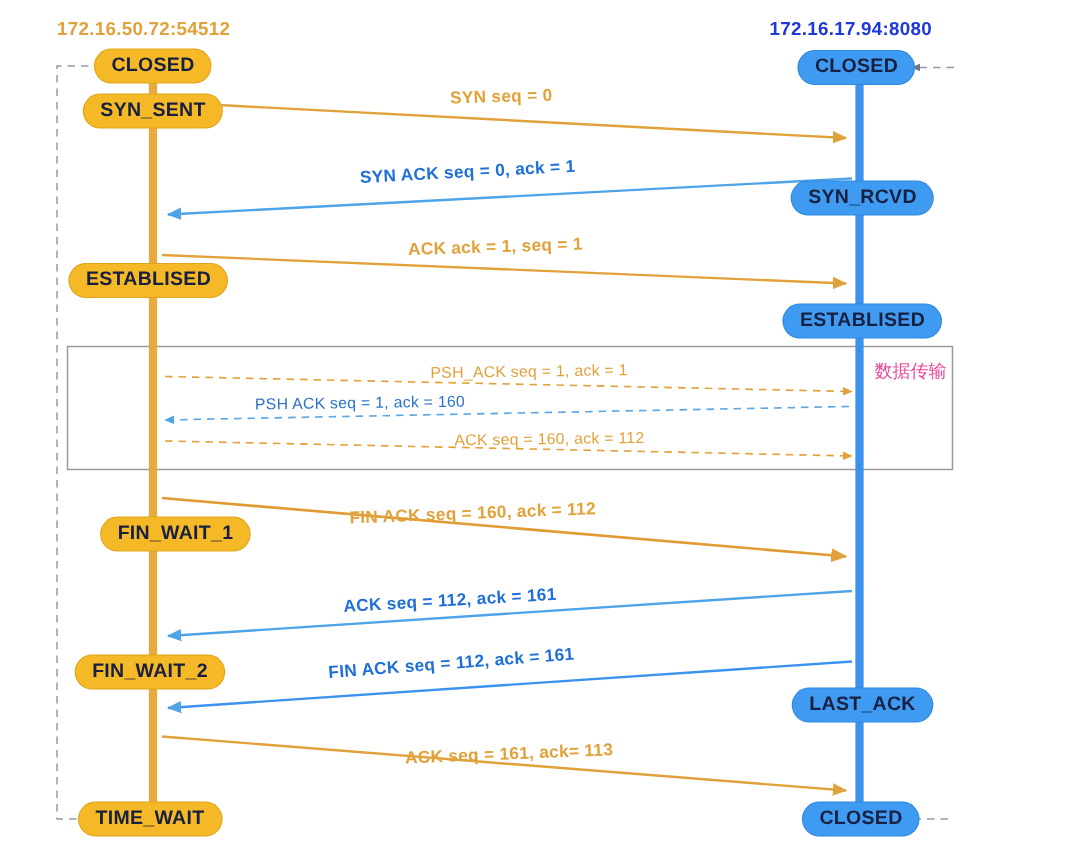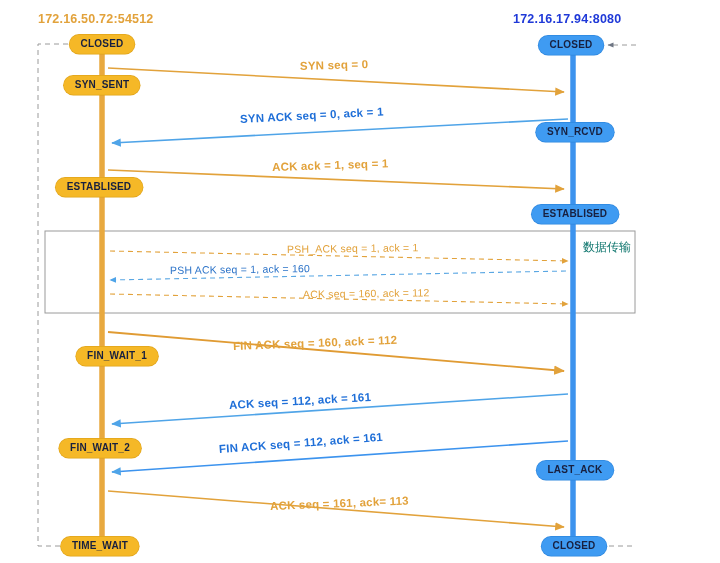"CLOSED" .state-badge { font-size: 10px -> 13px }
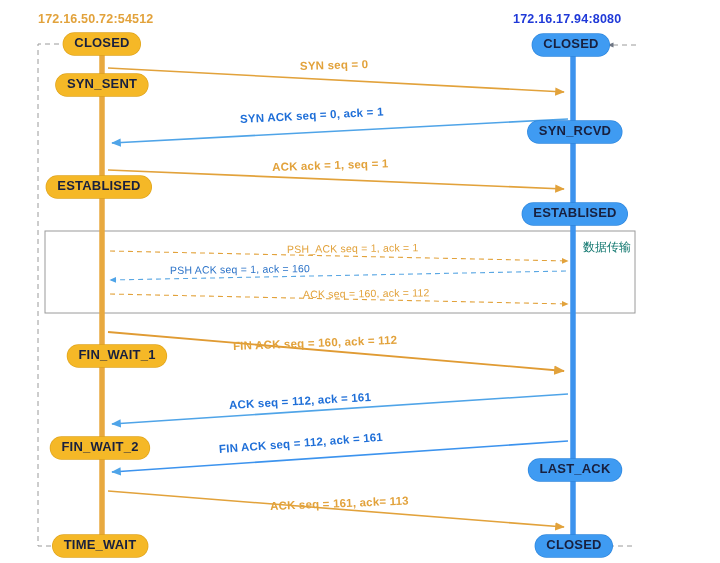"SYN_SENT" div.state-badge { top: 85px -> 74px }
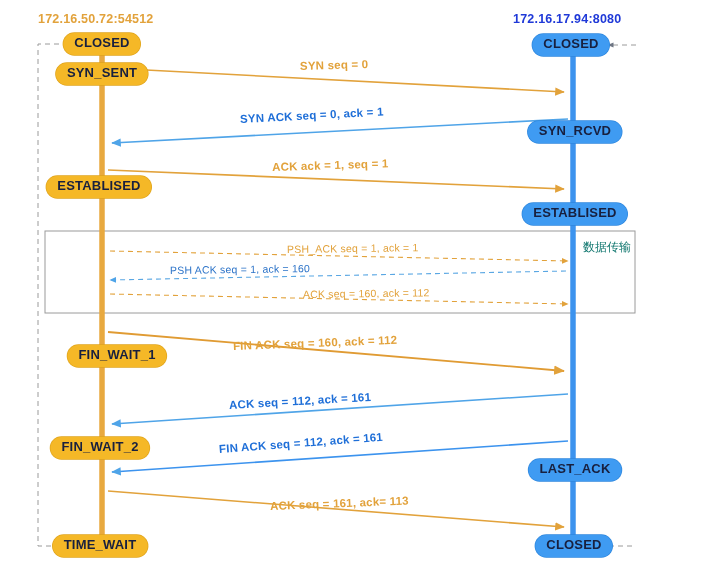"数据传输" .section-label { color: #0f766e -> #ec4899 }
